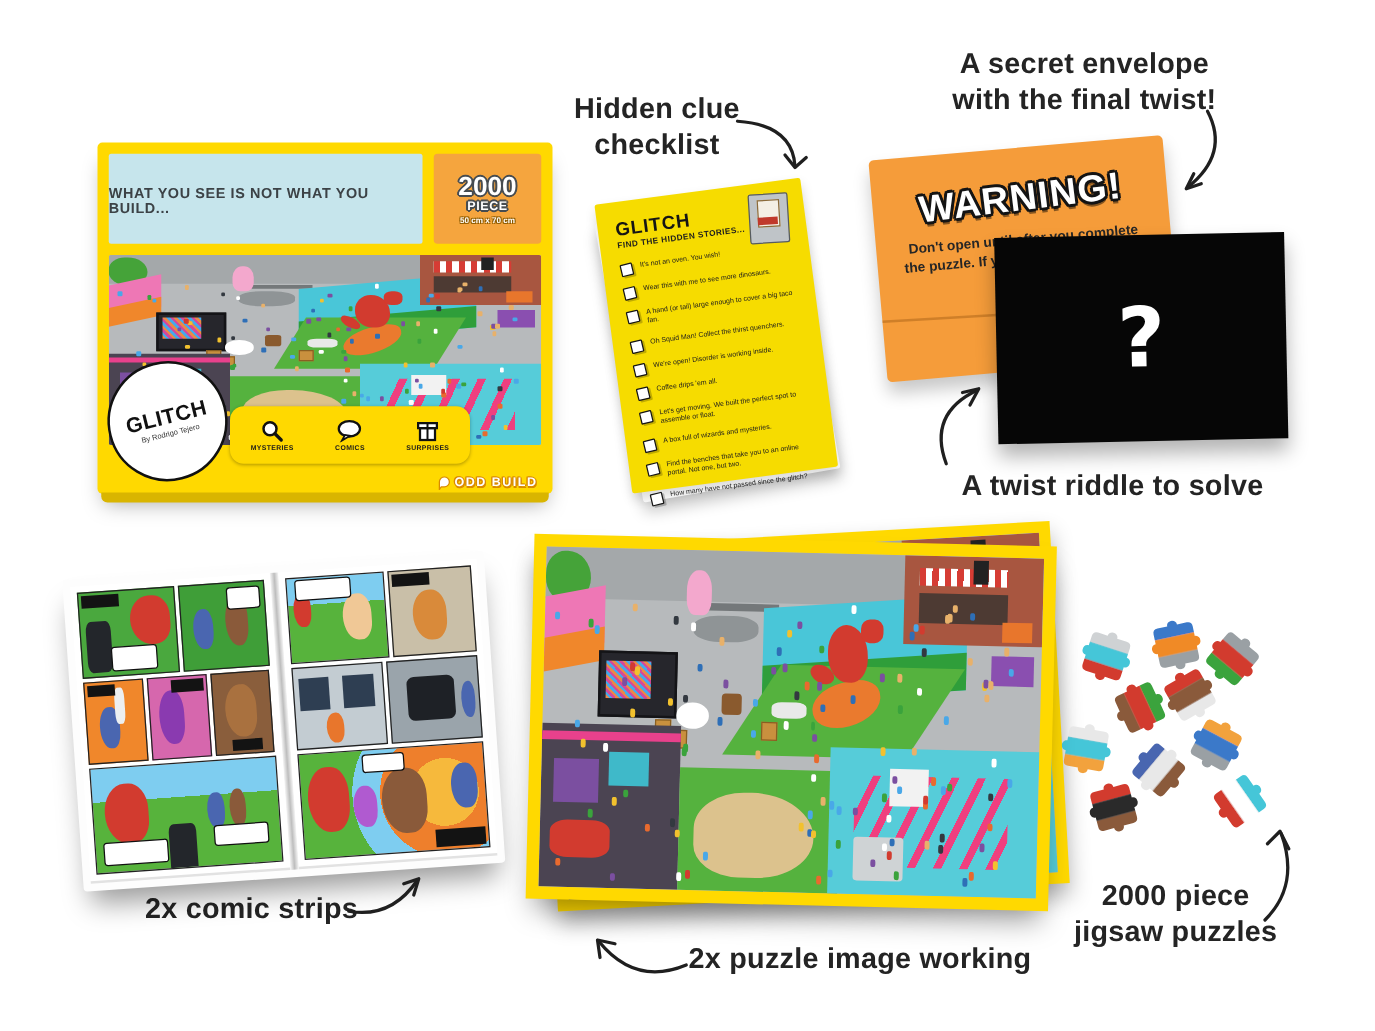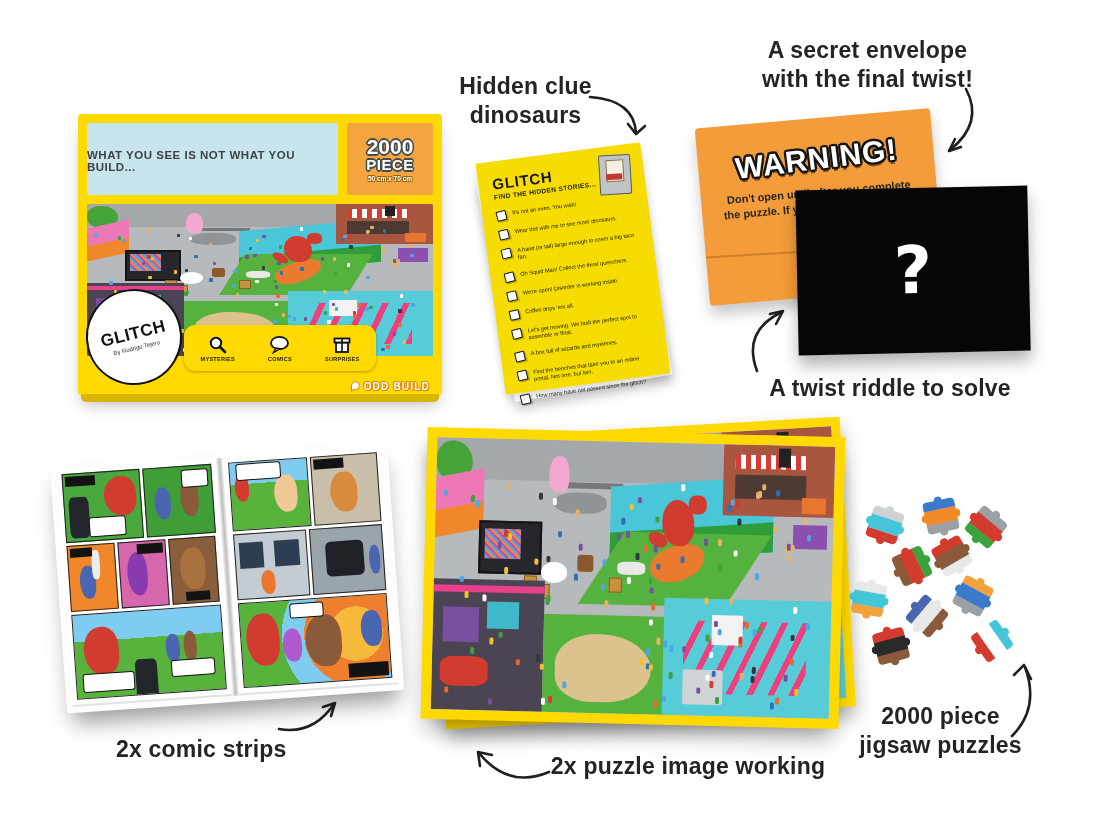"Hidden clue dinosaurs" div.note { text: dinosaurs -> checklist }
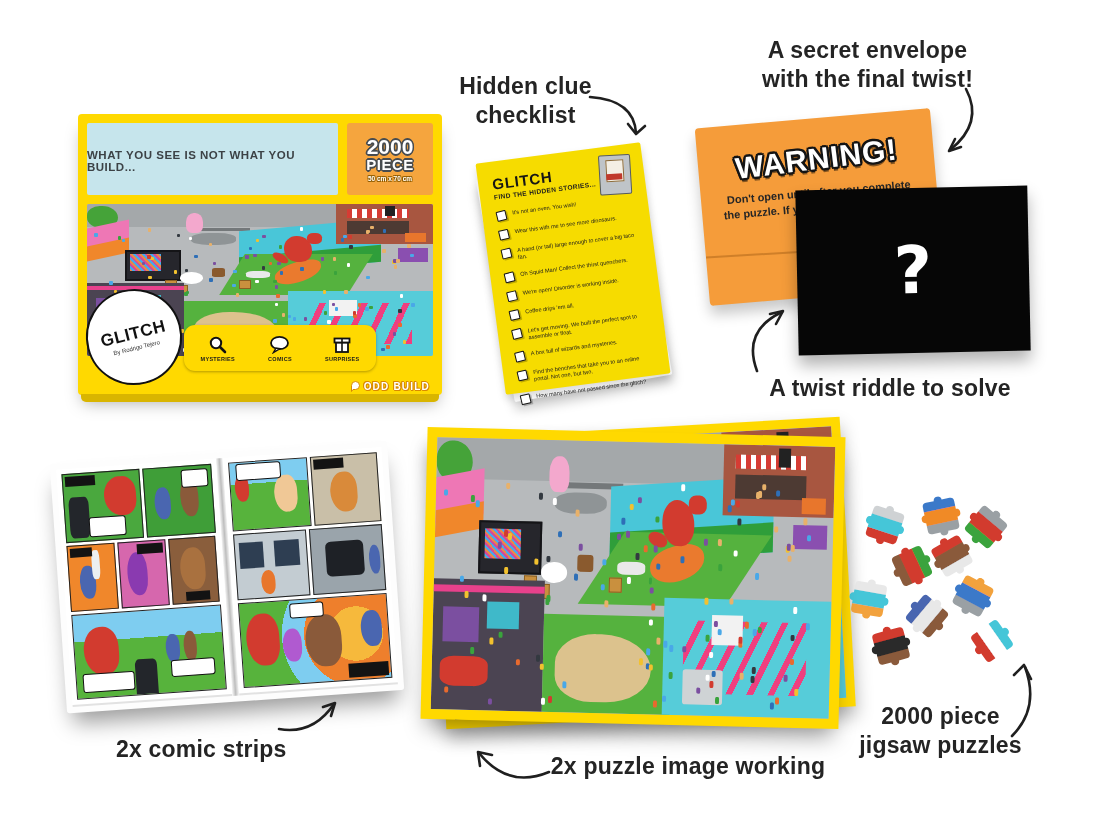"PIECE" .badge-word { font-size: 15px -> 10px }
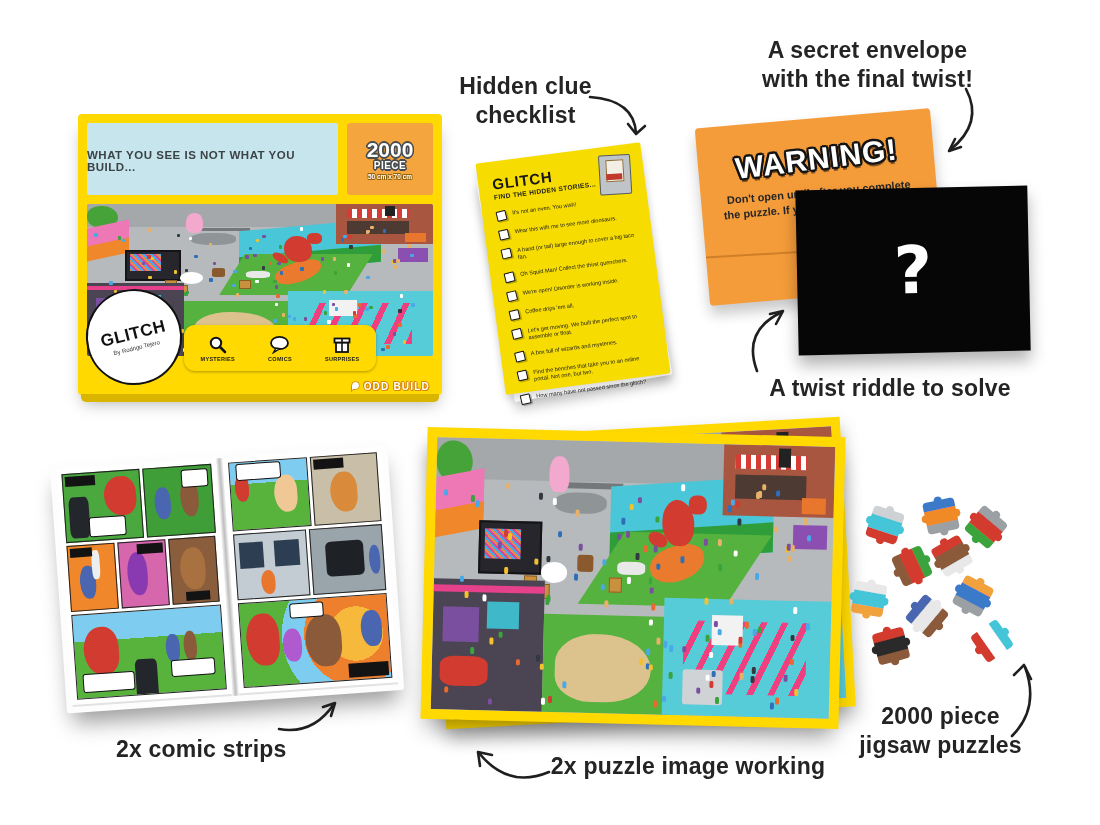"2x comic strips" div.note { margin-top: 23px -> none }
